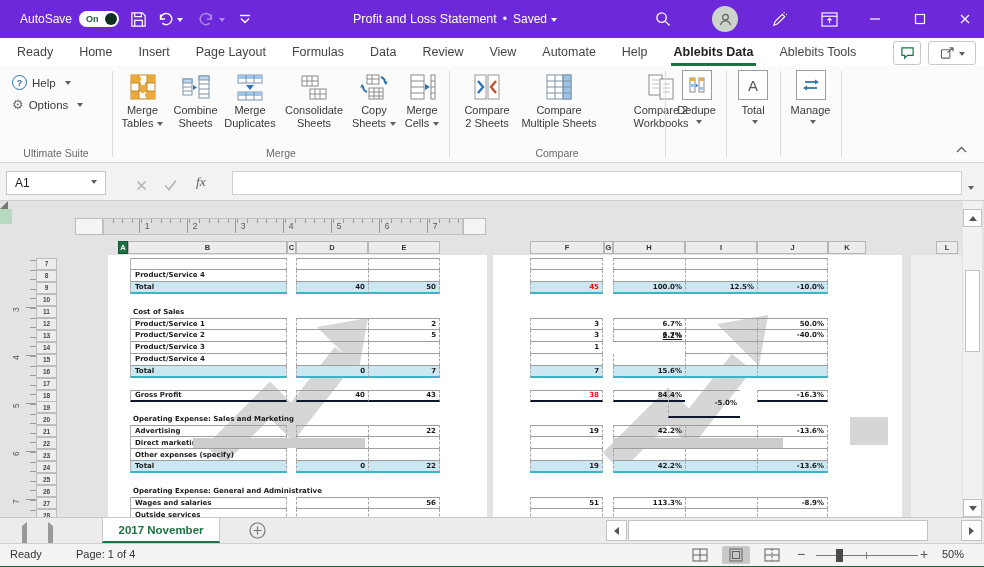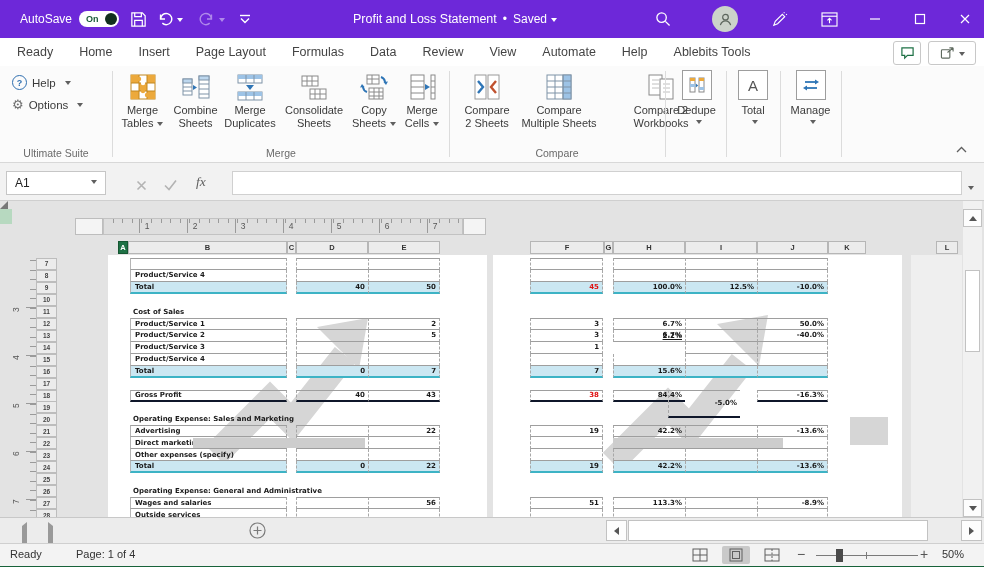"Ablebits Data" div.tab { html: none -> <div>Ablebits Data</div> }
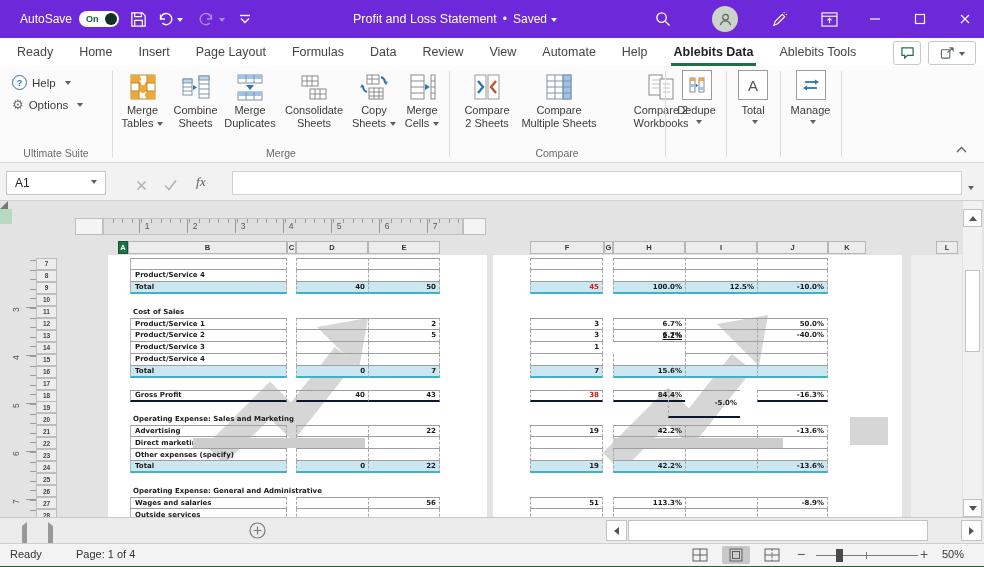"2017 November" div.sheettab { html: none -> <div> <span>2017 November</span> </div> }
